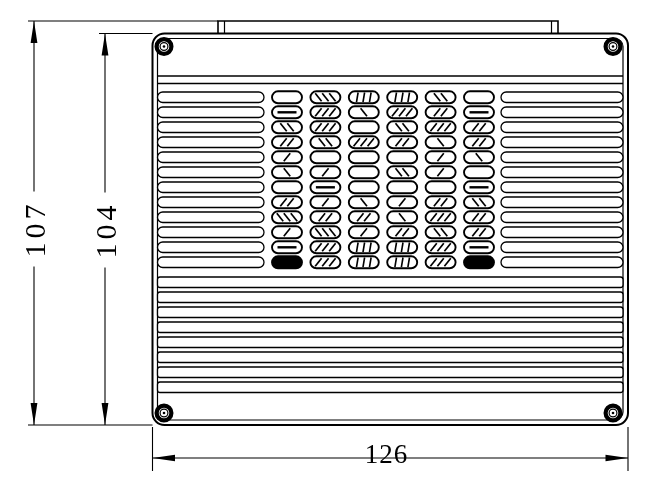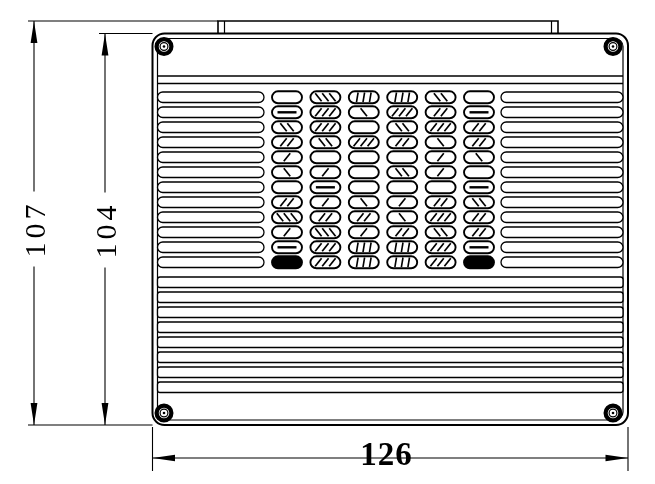"126" .dim-horizontal { font-size: 33px -> 27px; font-weight: bold -> none }
